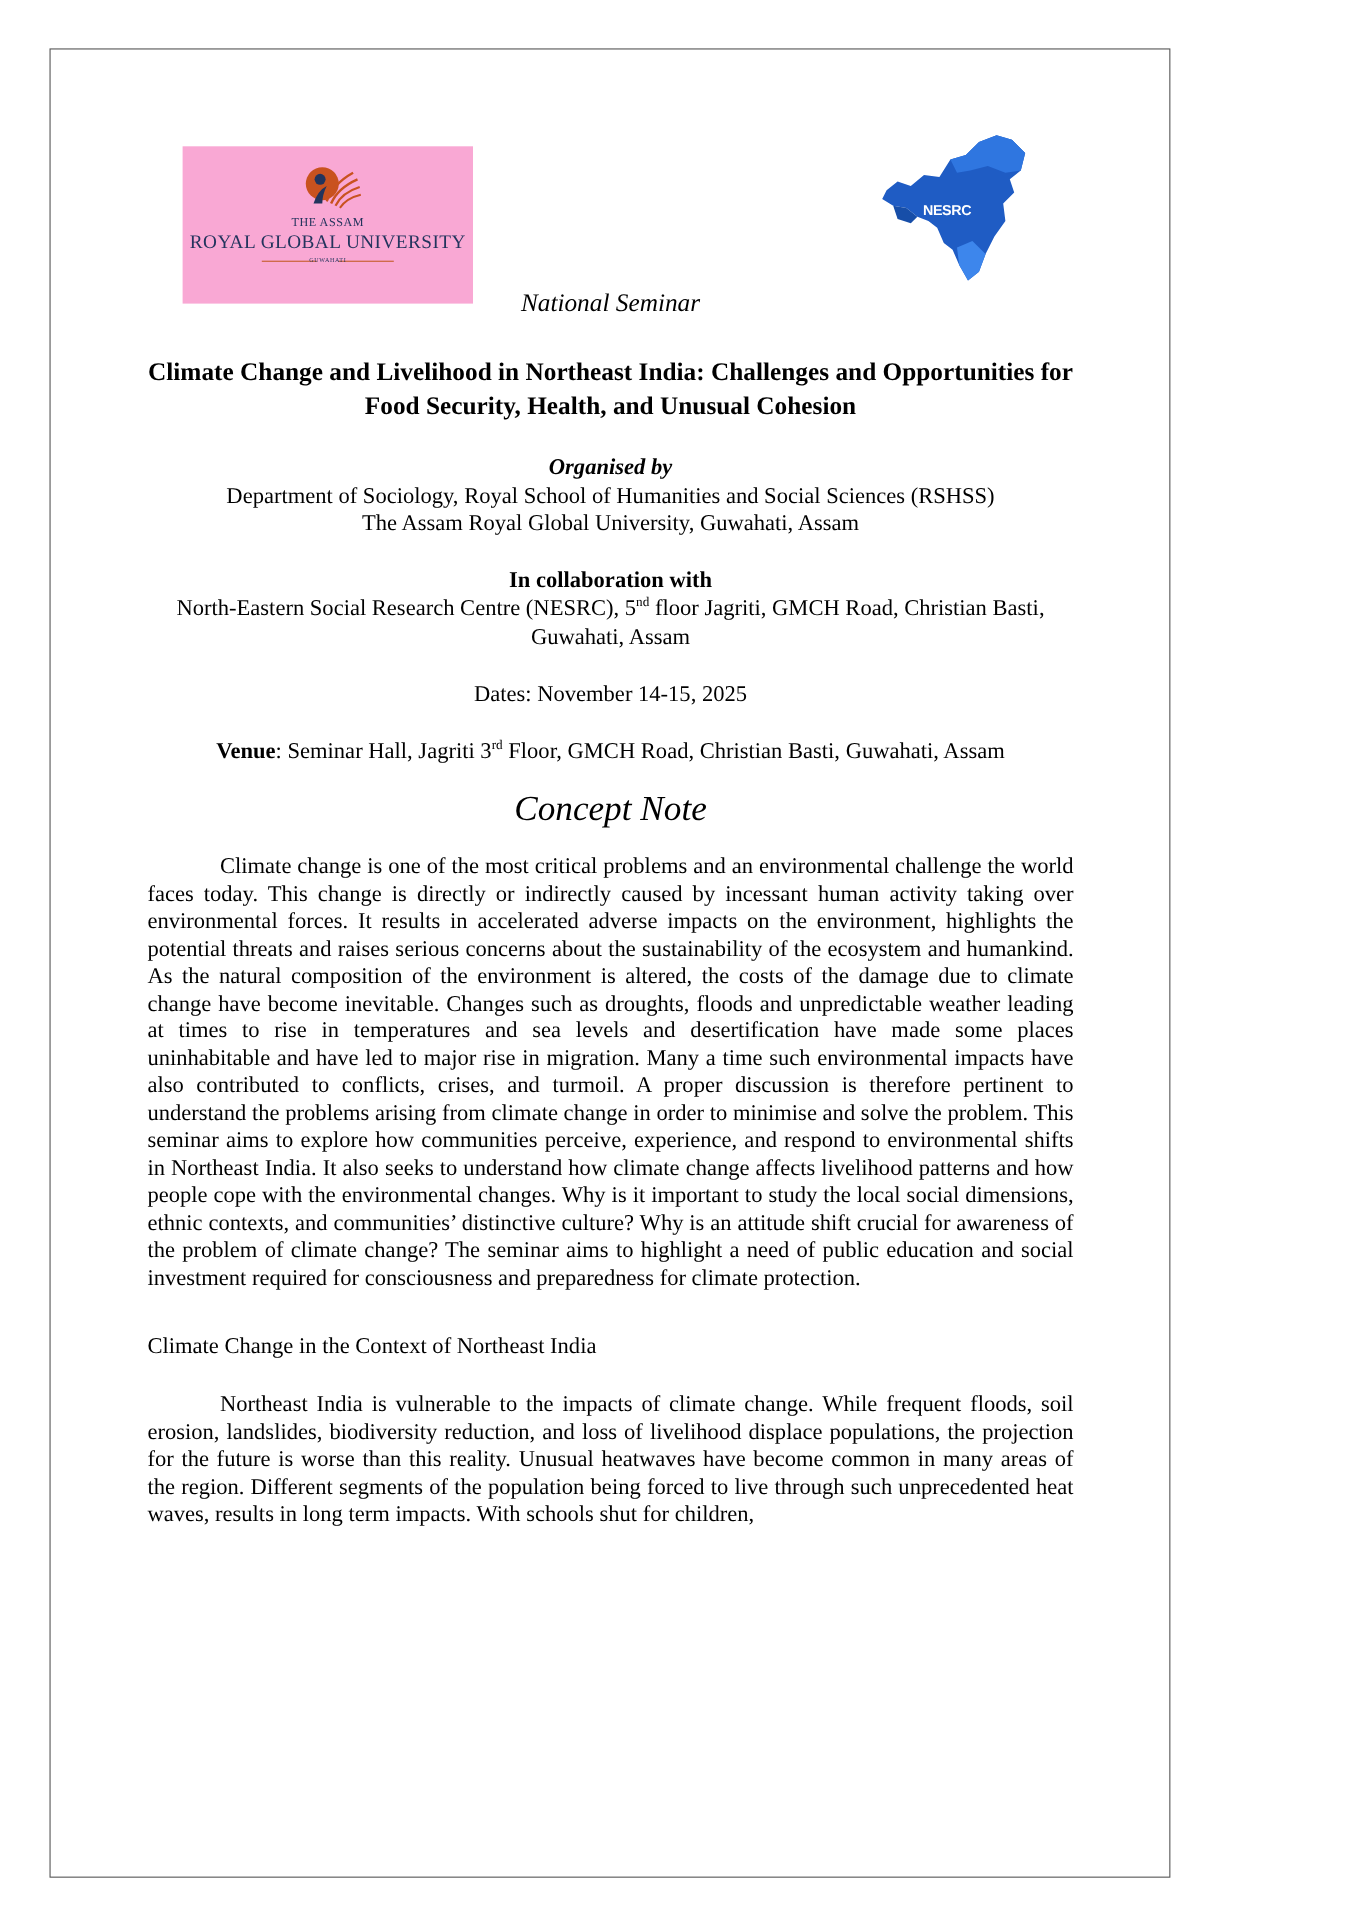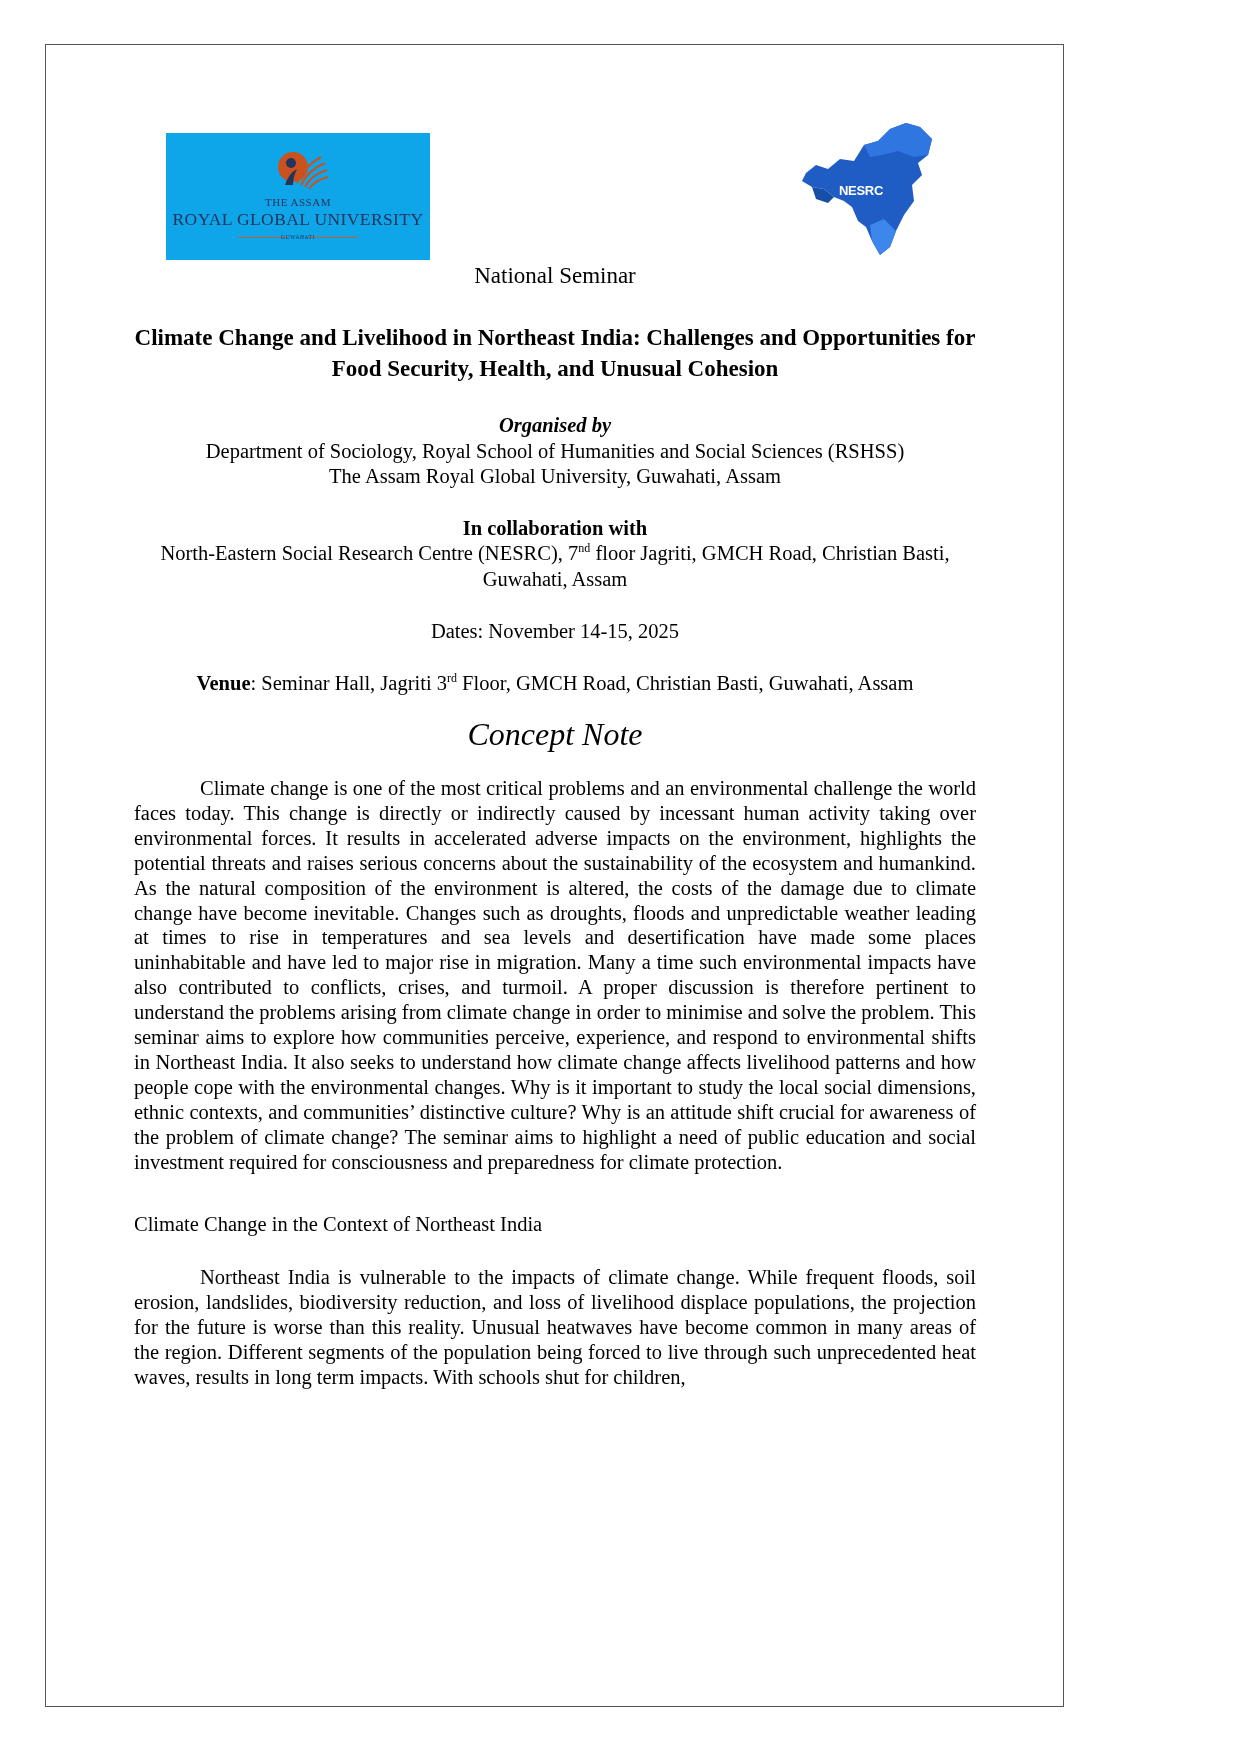"THE ASSAM" .logo-left { background: #0ea5e9 -> #f9a8d4; height: 127px -> 143px }
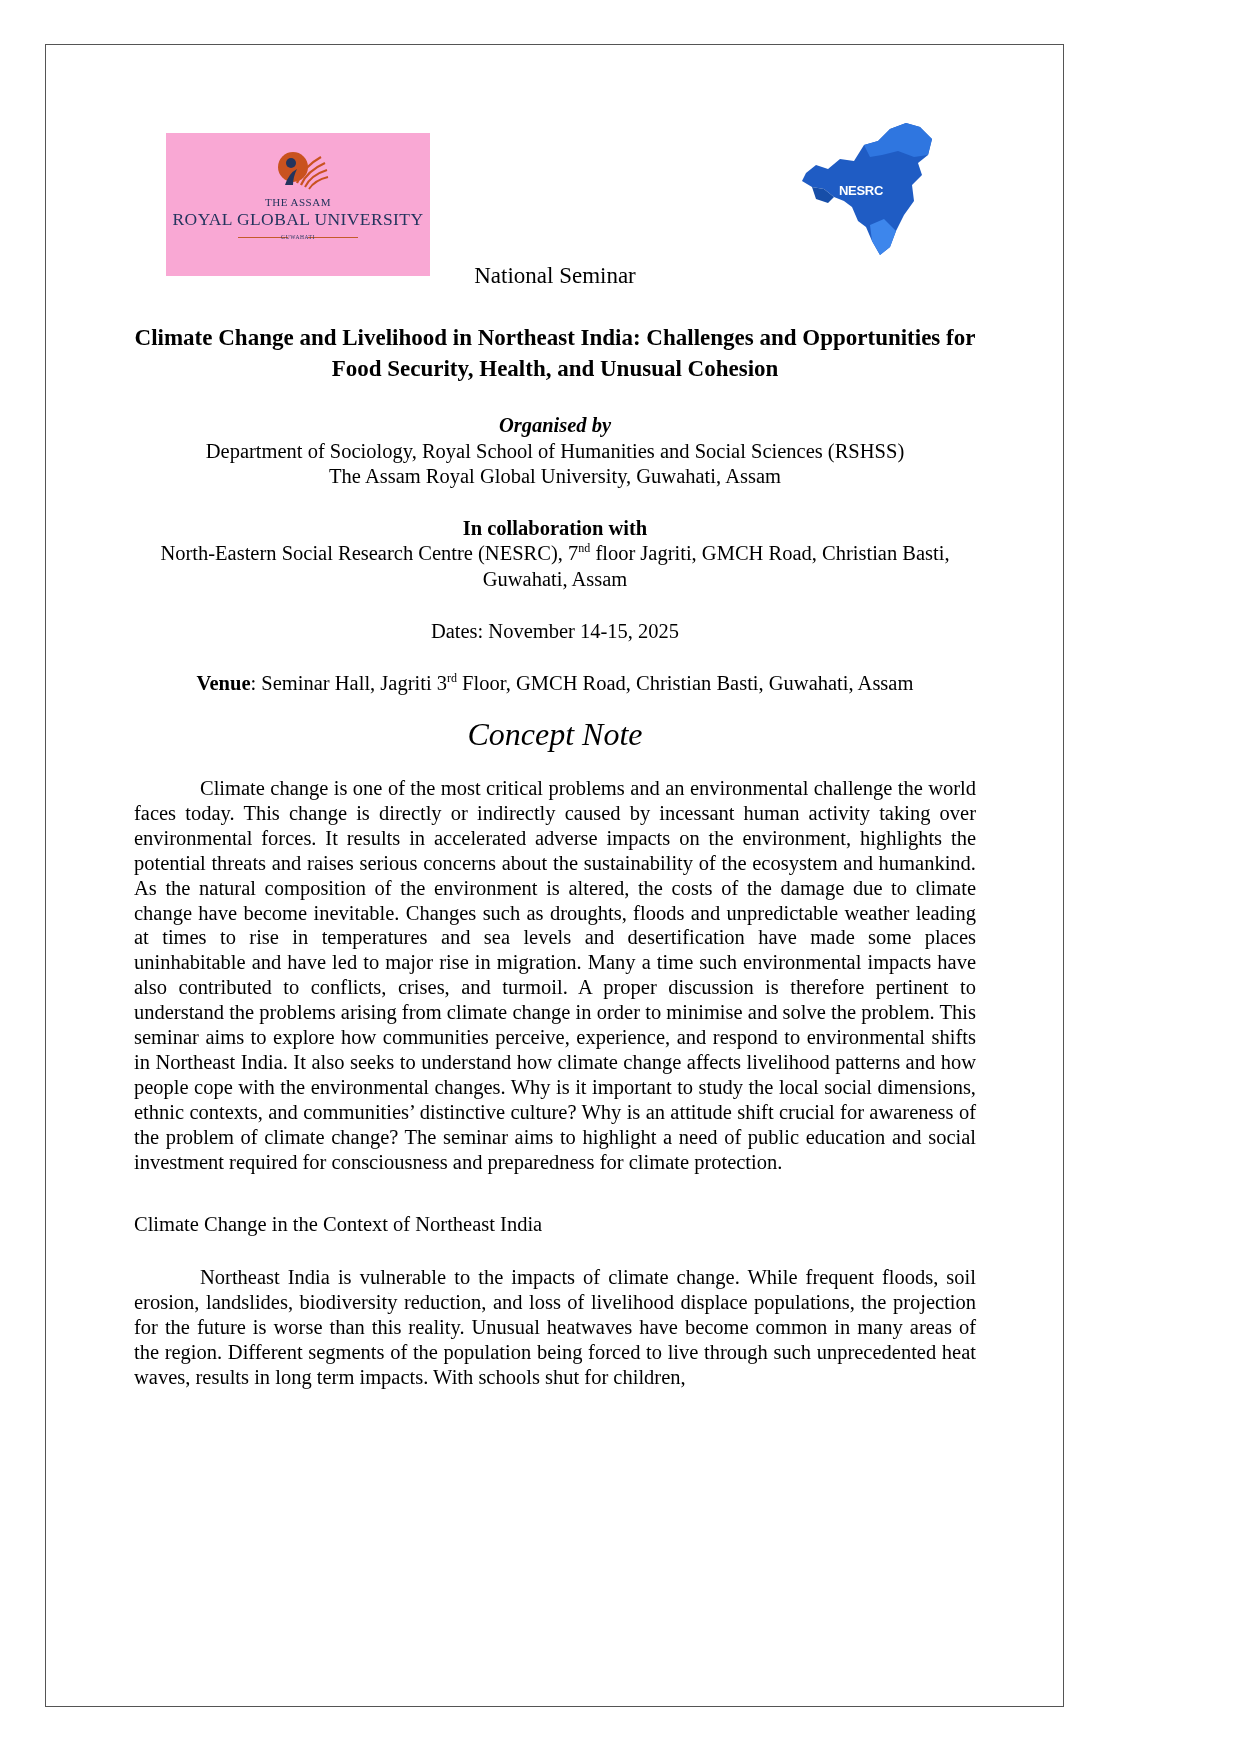"National Seminar" .seminar-title { font-style: none -> italic }
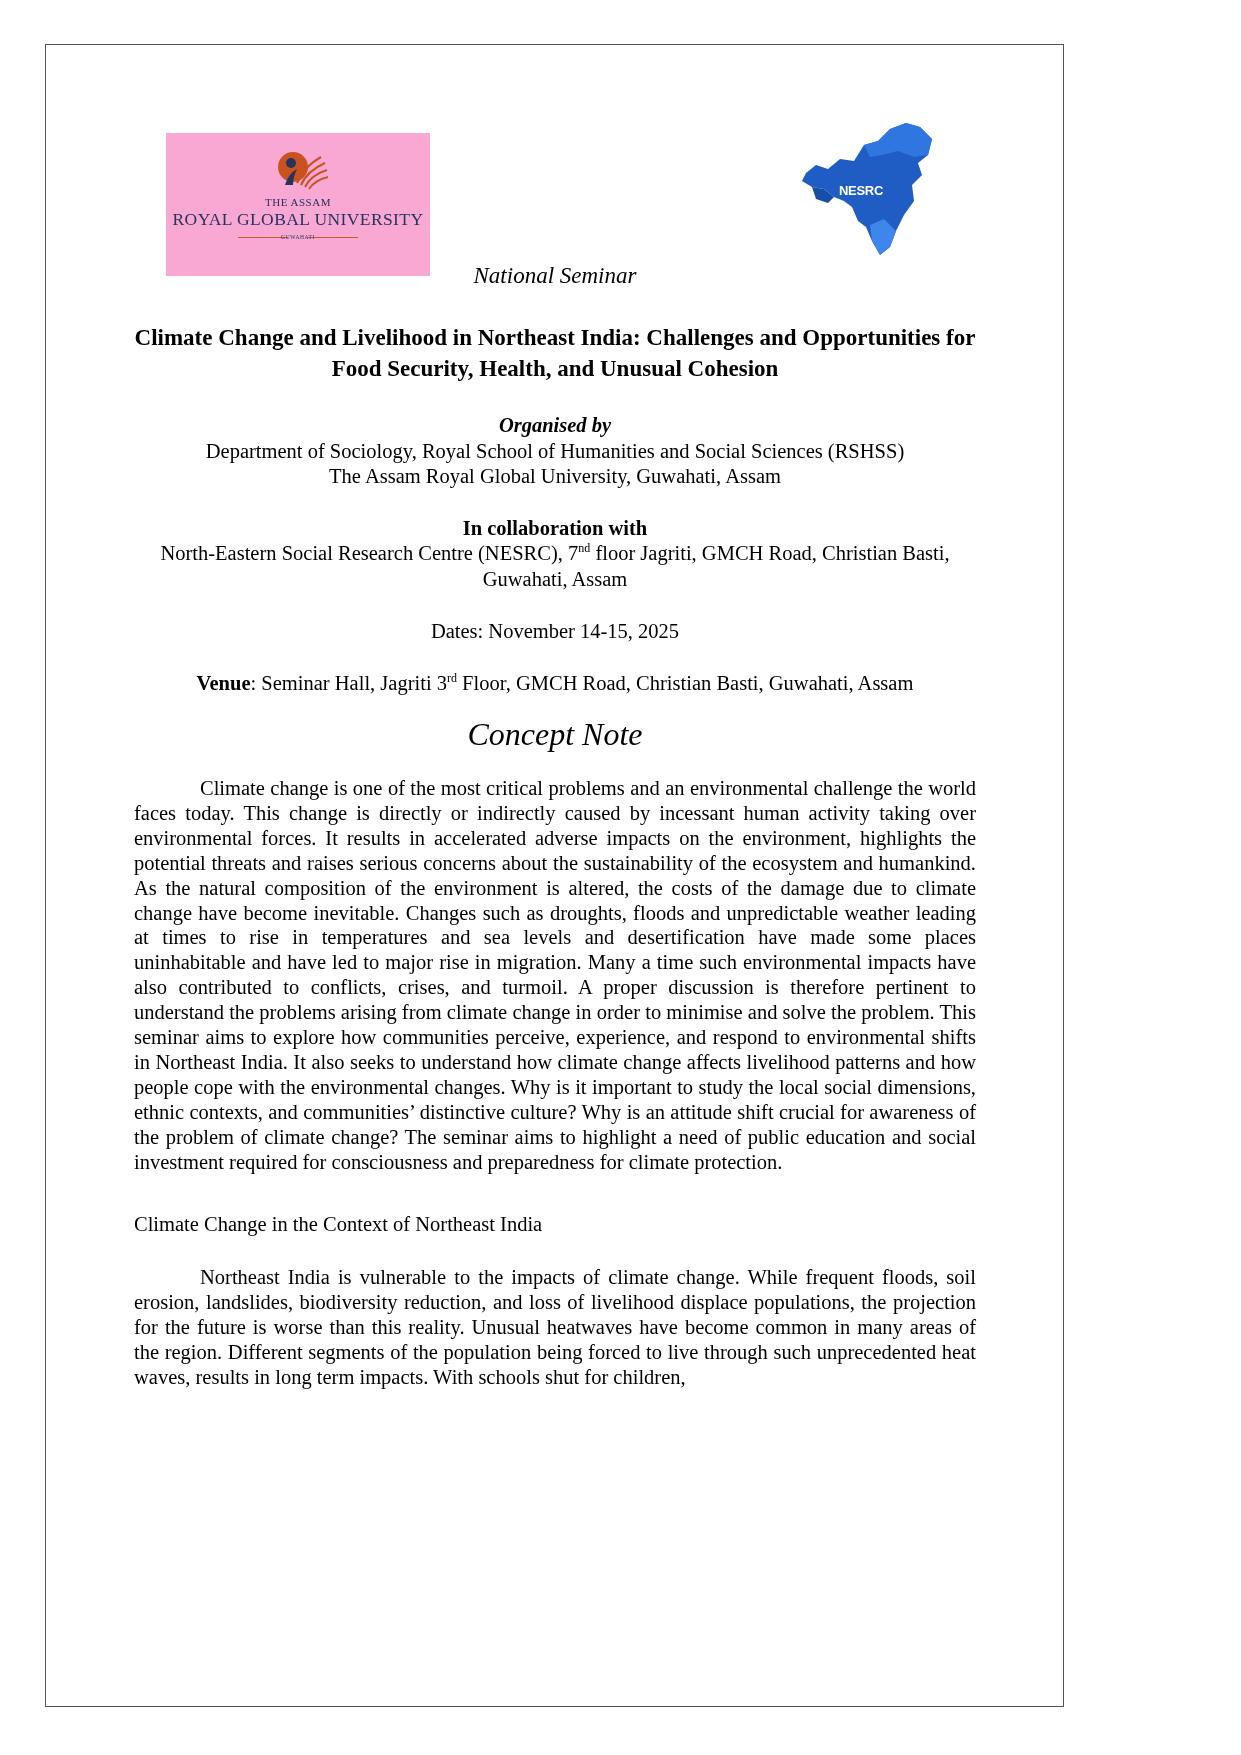"North-Eastern Social Research Centre" span { text: 7 -> 5 }
